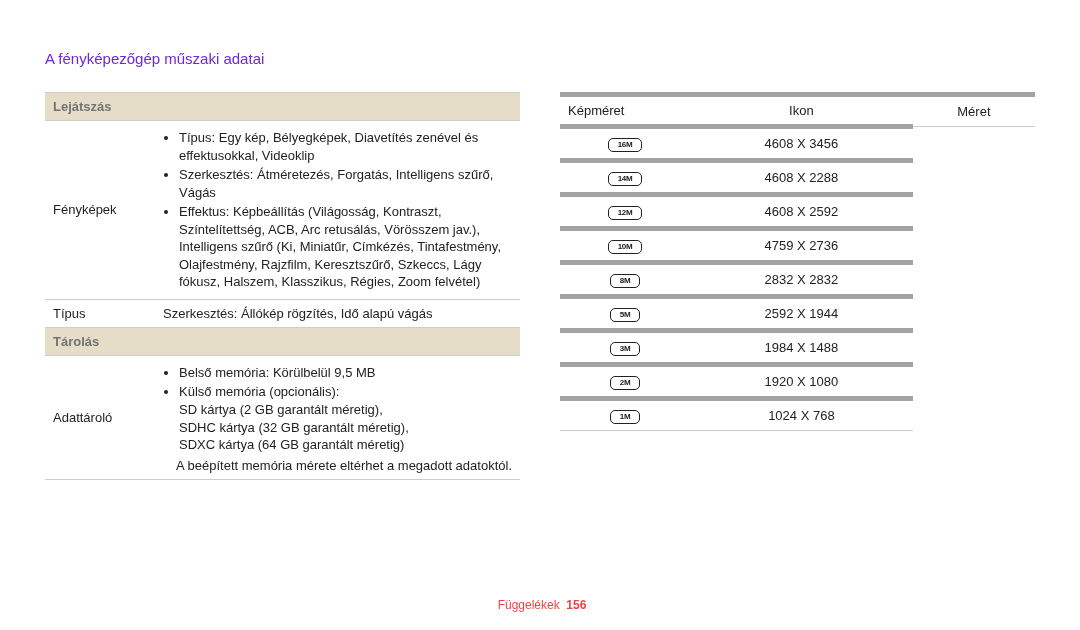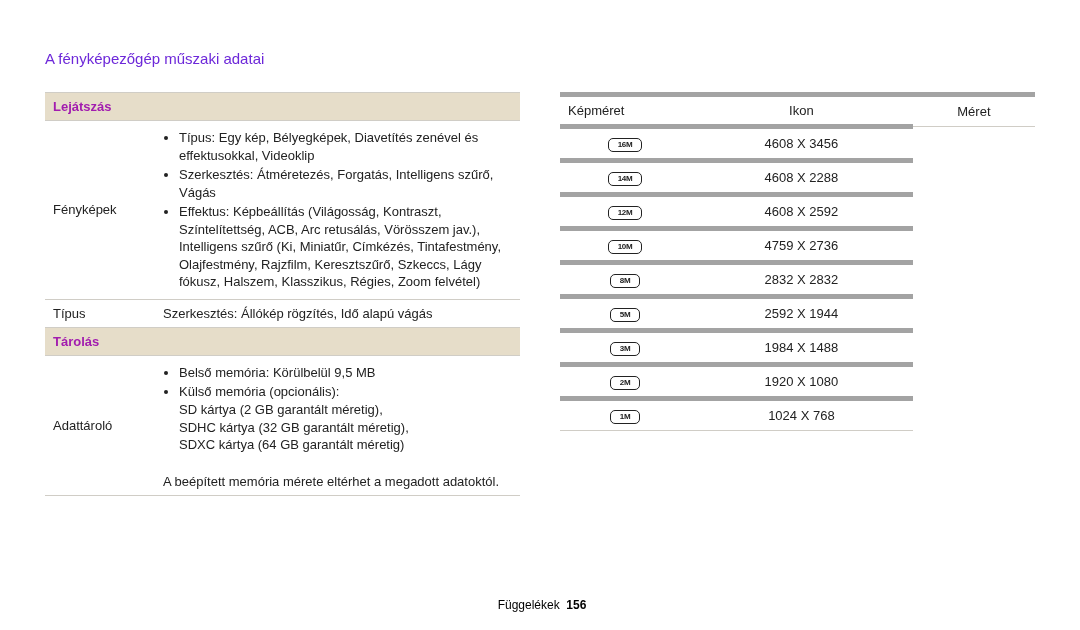"Lejátszás" table.spec .section-header td { color: #a21caf -> #737373 }
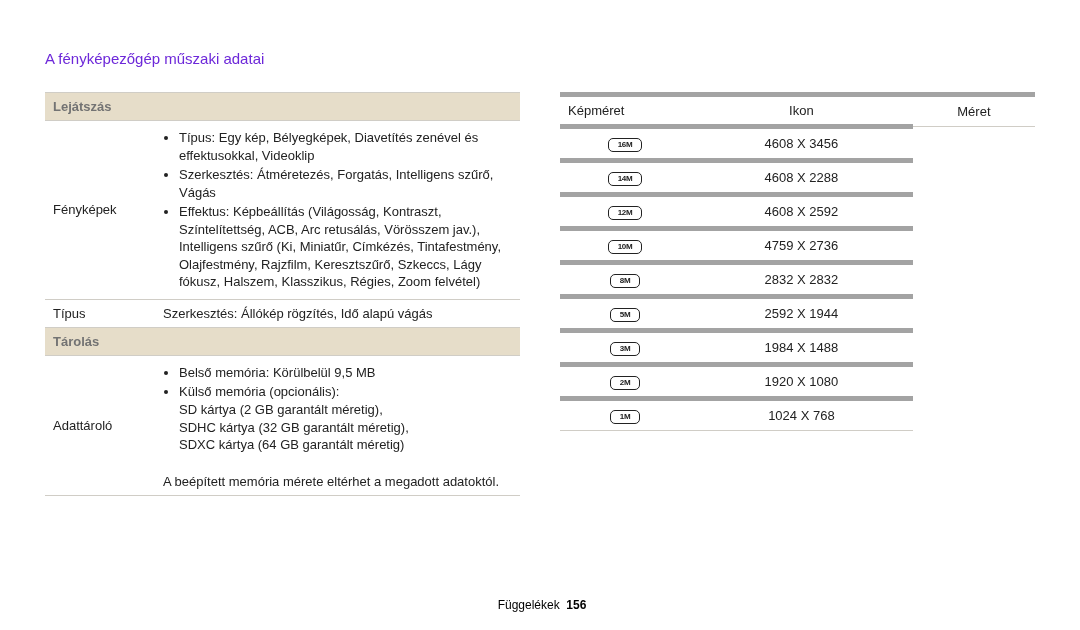"A beépített memória mérete eltérhet" table.spec td.value .note { margin-top: 20px -> 4px; text-align: none -> right }
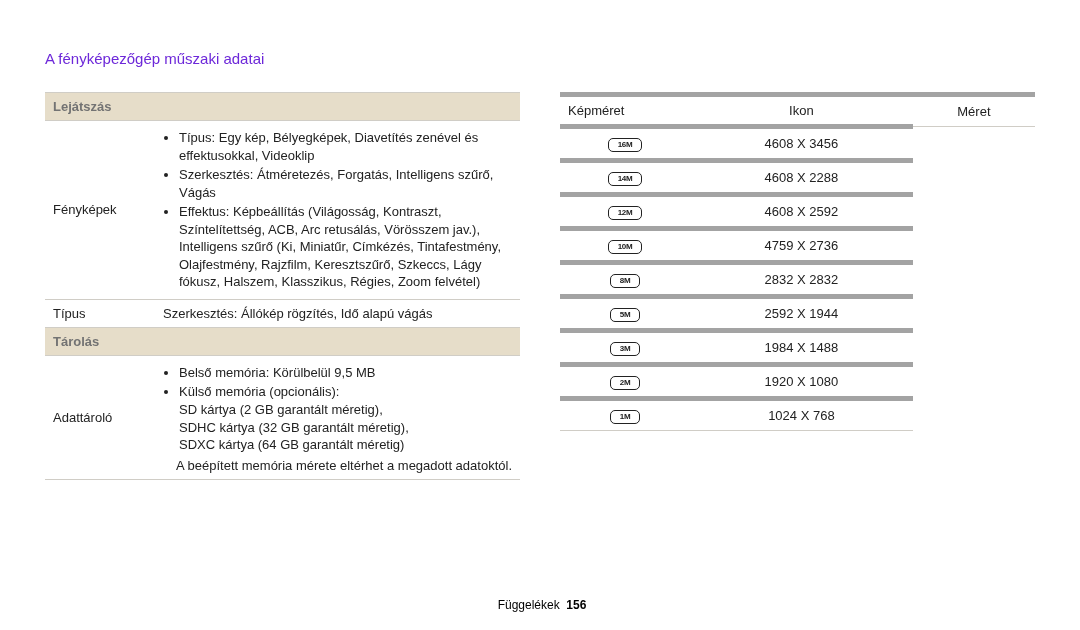"Függelékek 156" .footer { color: #000000 -> #ef4444 }
